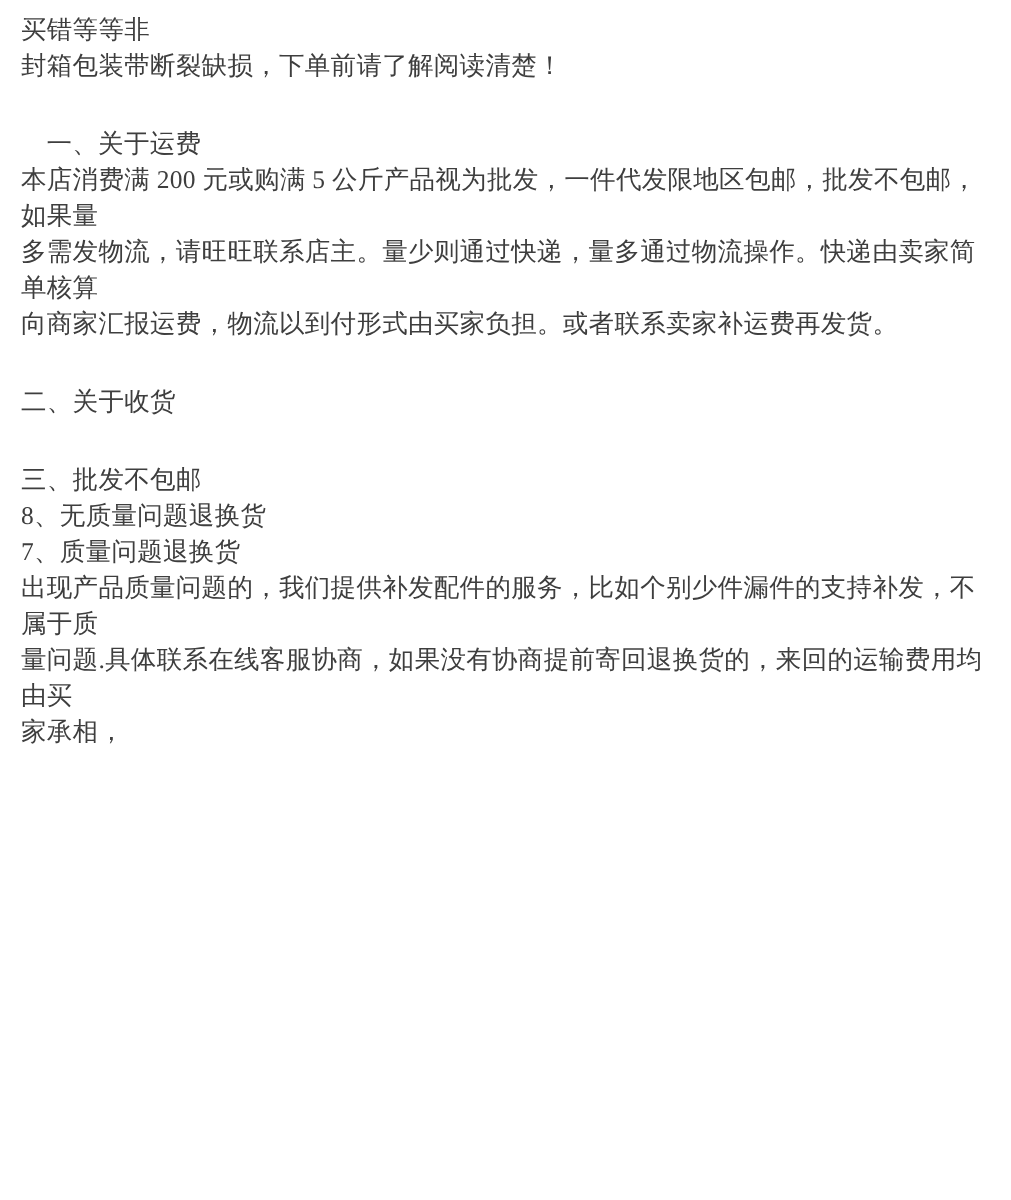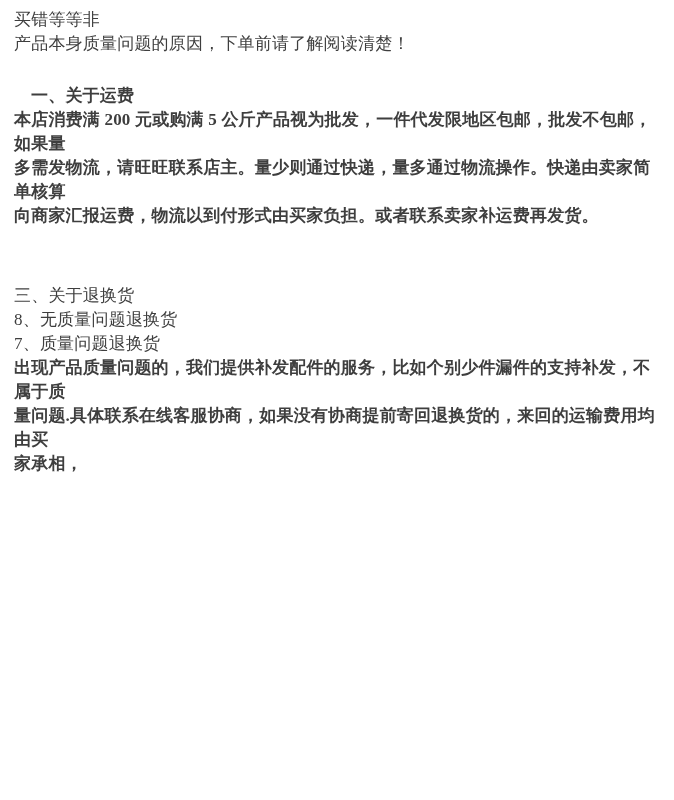"产品本身质量问题的原因，下单前请了解阅读清楚！" p.line { text: 产品本身质量问题的原因 -> 封箱包装带断裂缺损 }
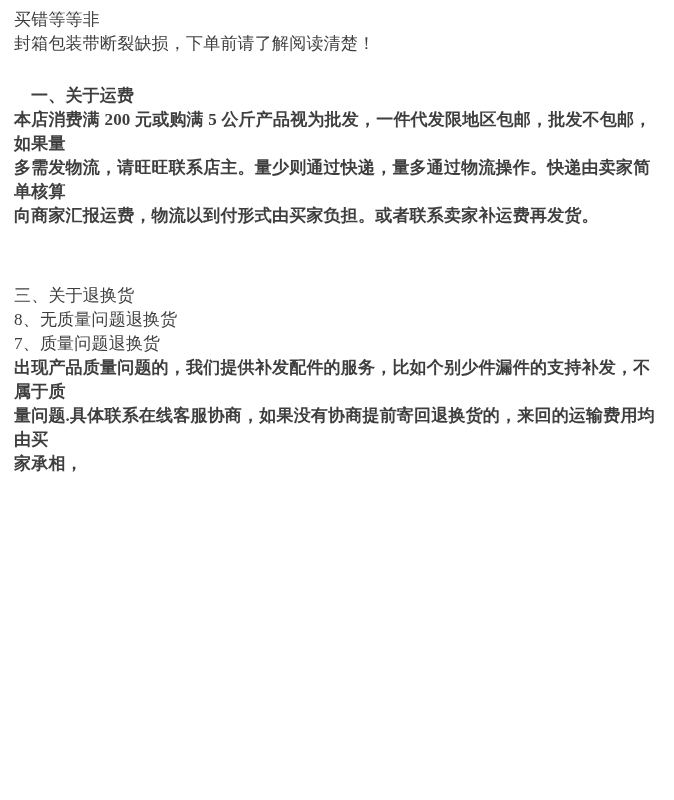"一、关于运费" .indent { font-weight: bold -> none }
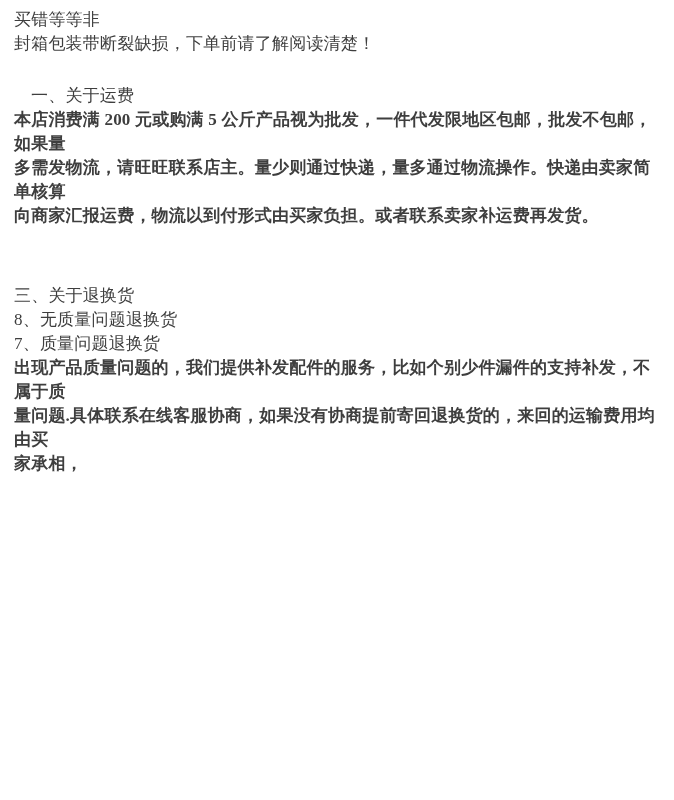"本店消费满 200 元或购满 5" .para { font-weight: bold -> none }
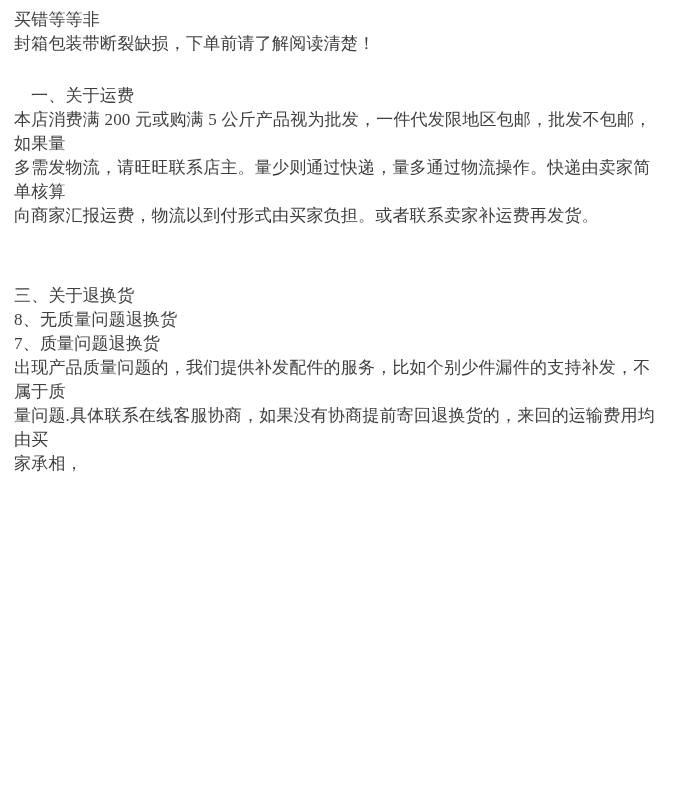"二、关于收货" p.line { html: none -> <p>二、关于收货</p> }
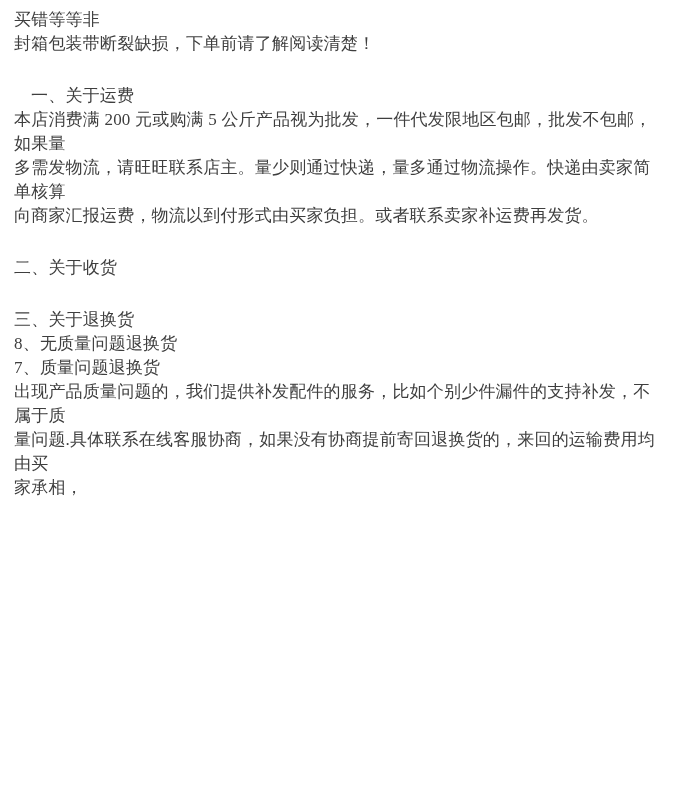"三、关于退换货" p.line { text: 关于退换货 -> 批发不包邮 }
